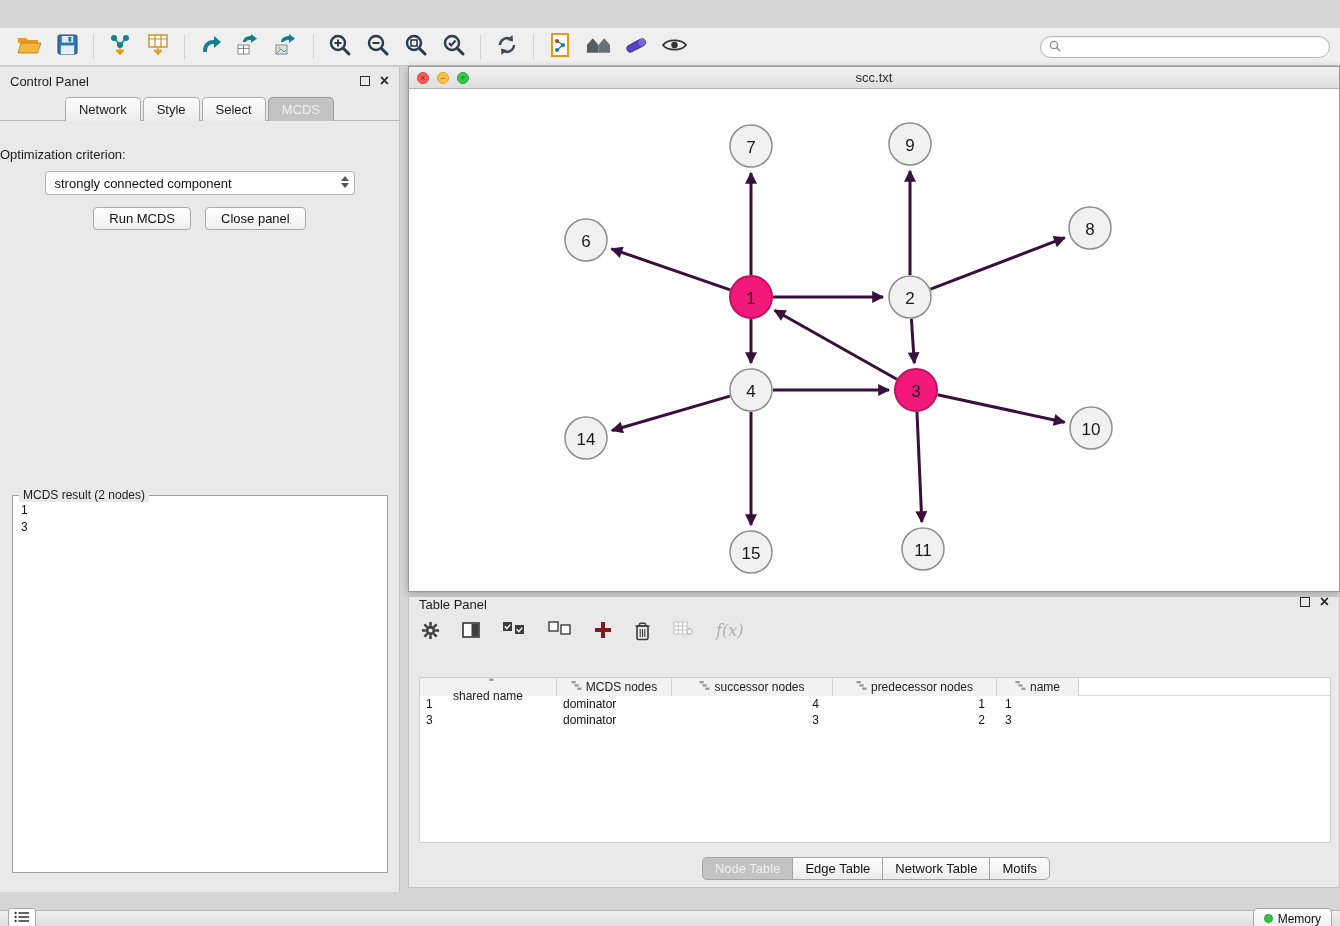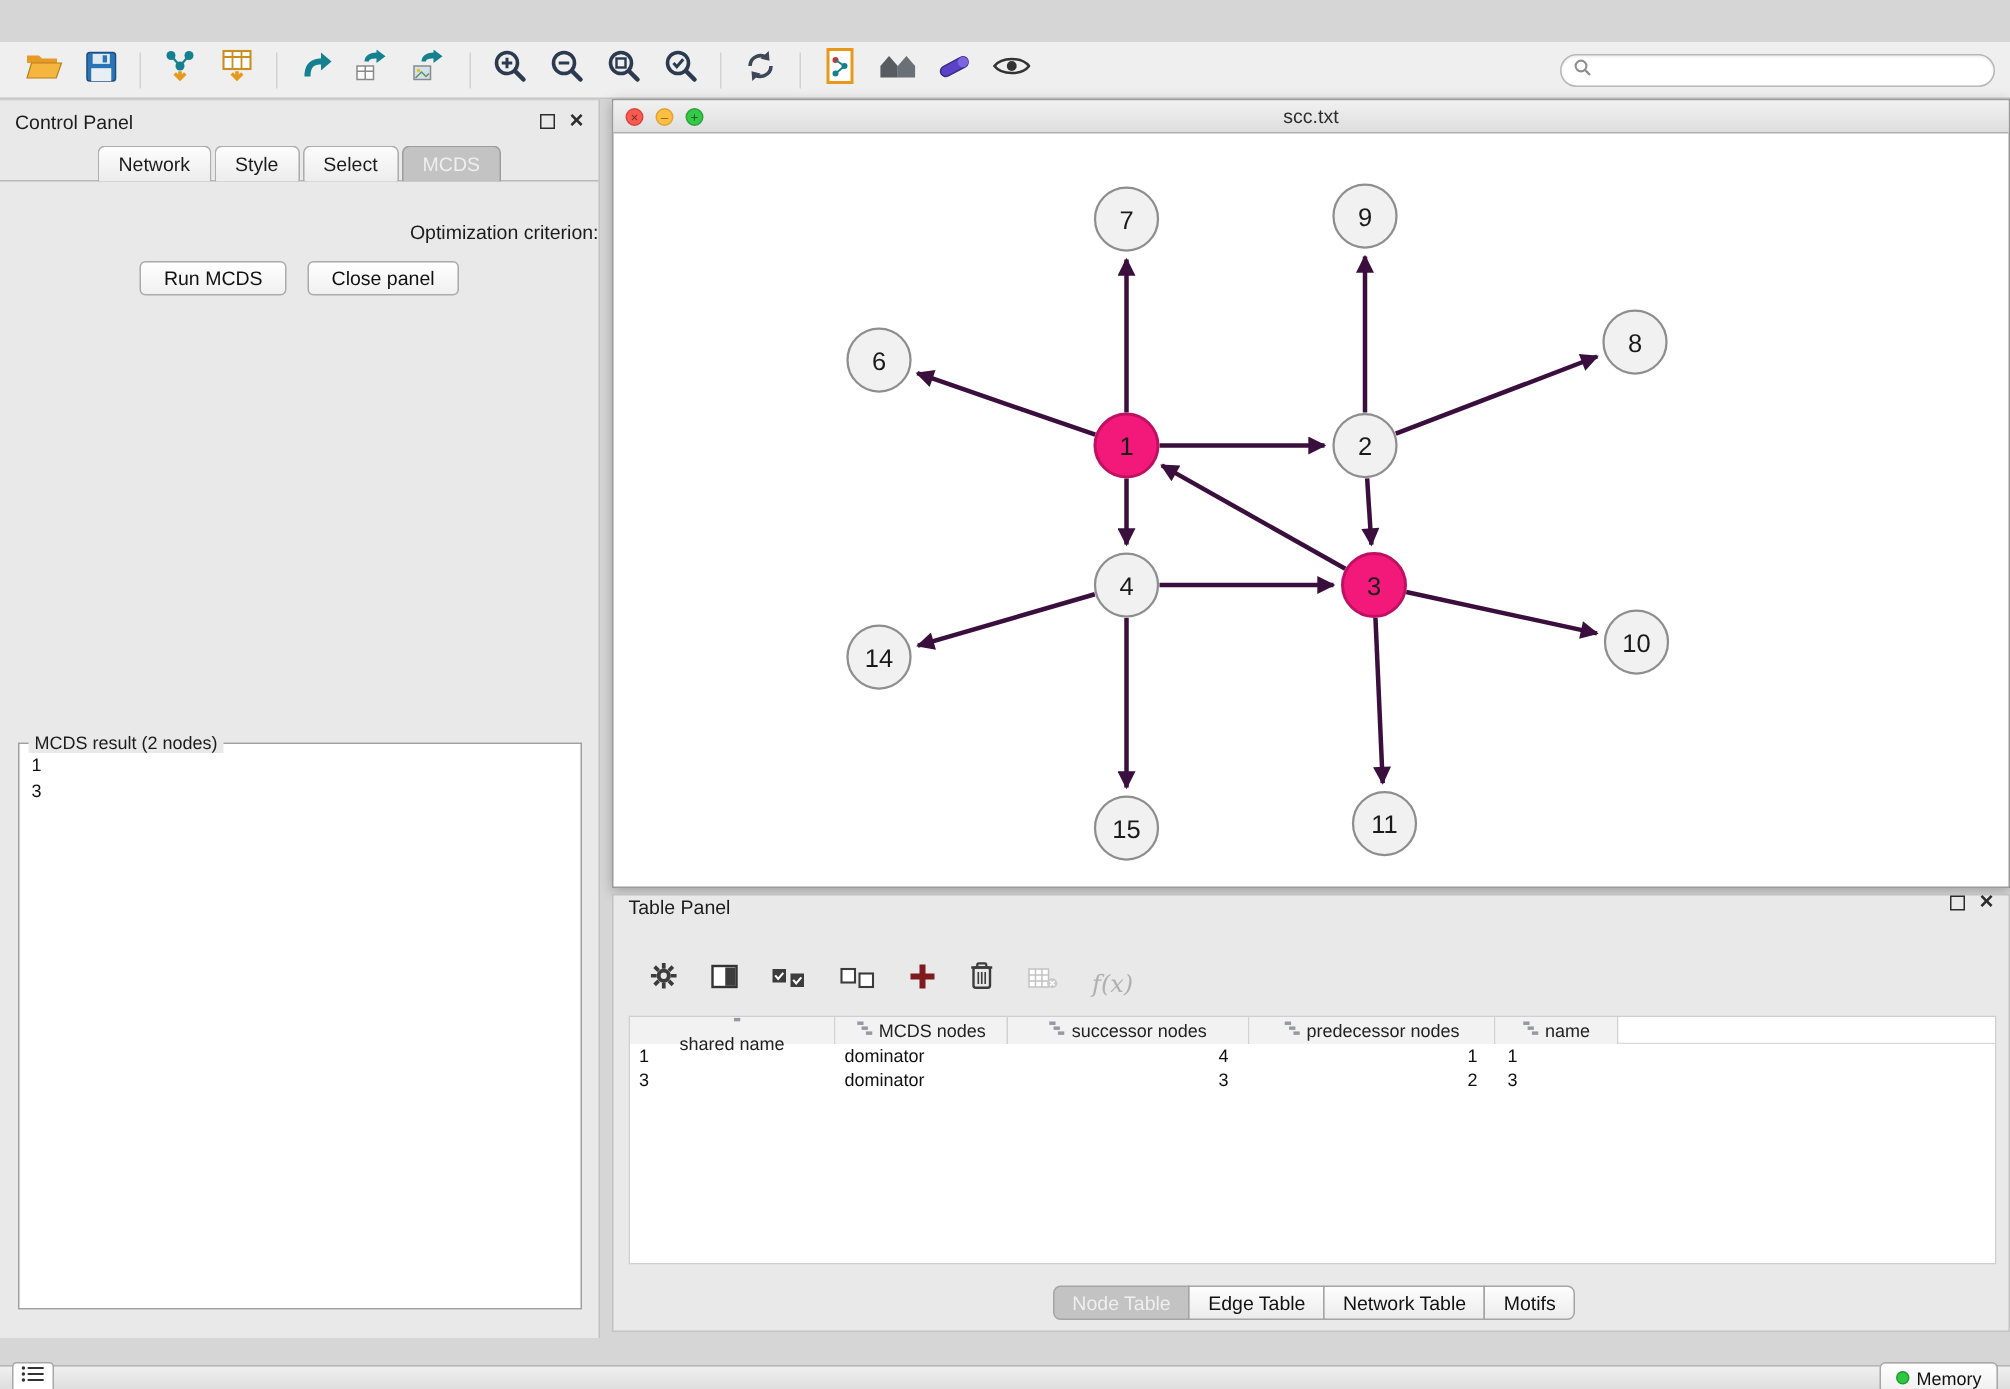"Optimization criterion:" .opt-label { text-align: right -> left }
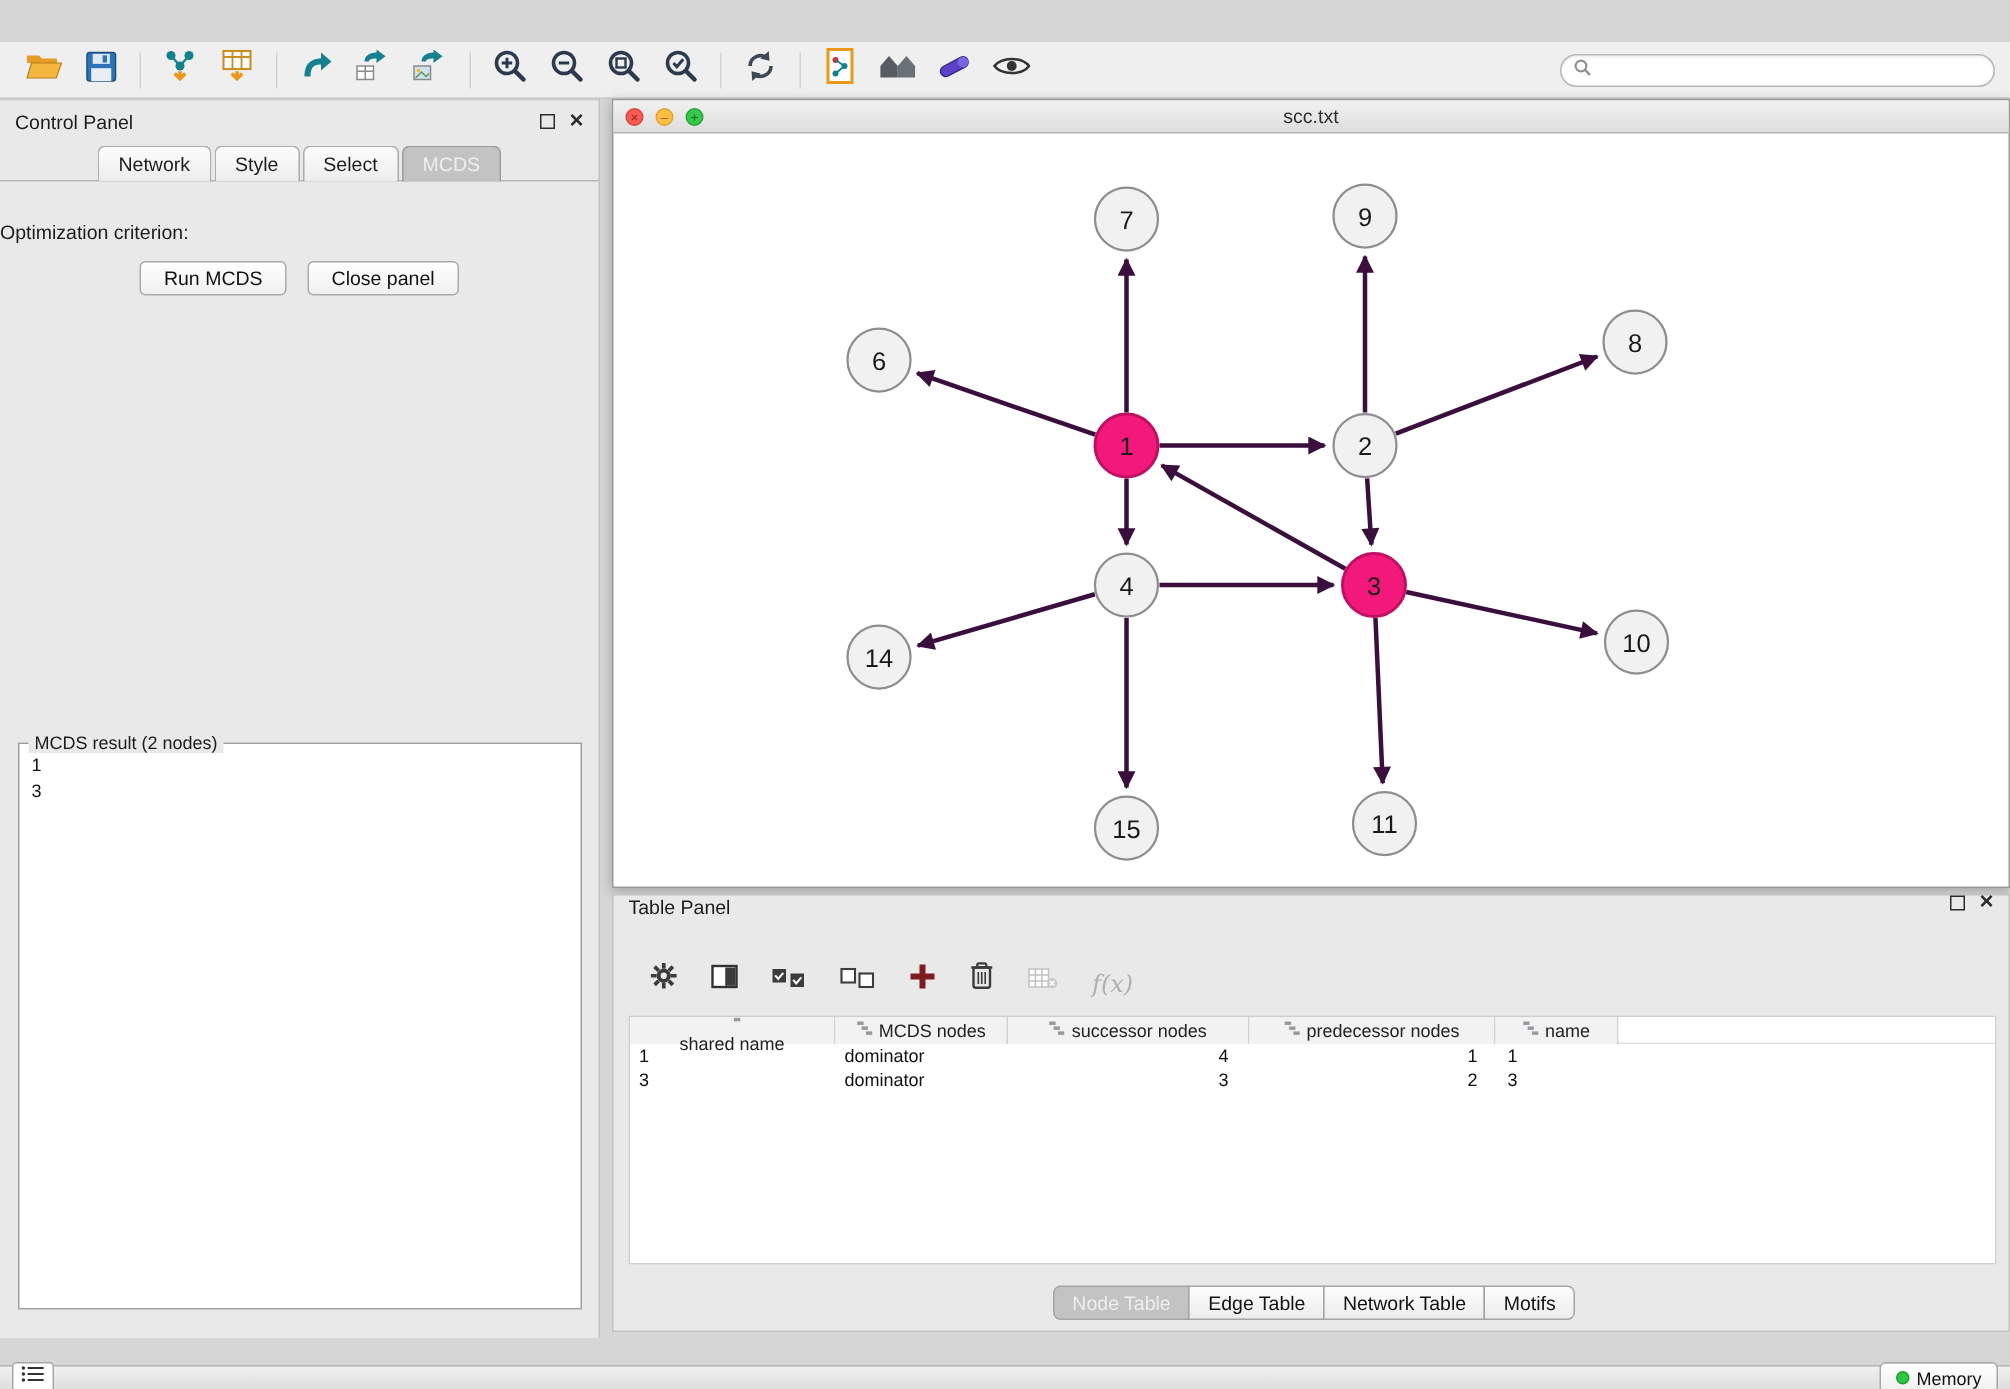"strongly connected component" div.dropdown { html: none -> <div> <span>strongly connected component</span> <span> <i></i> <i></i> </span> </div> }
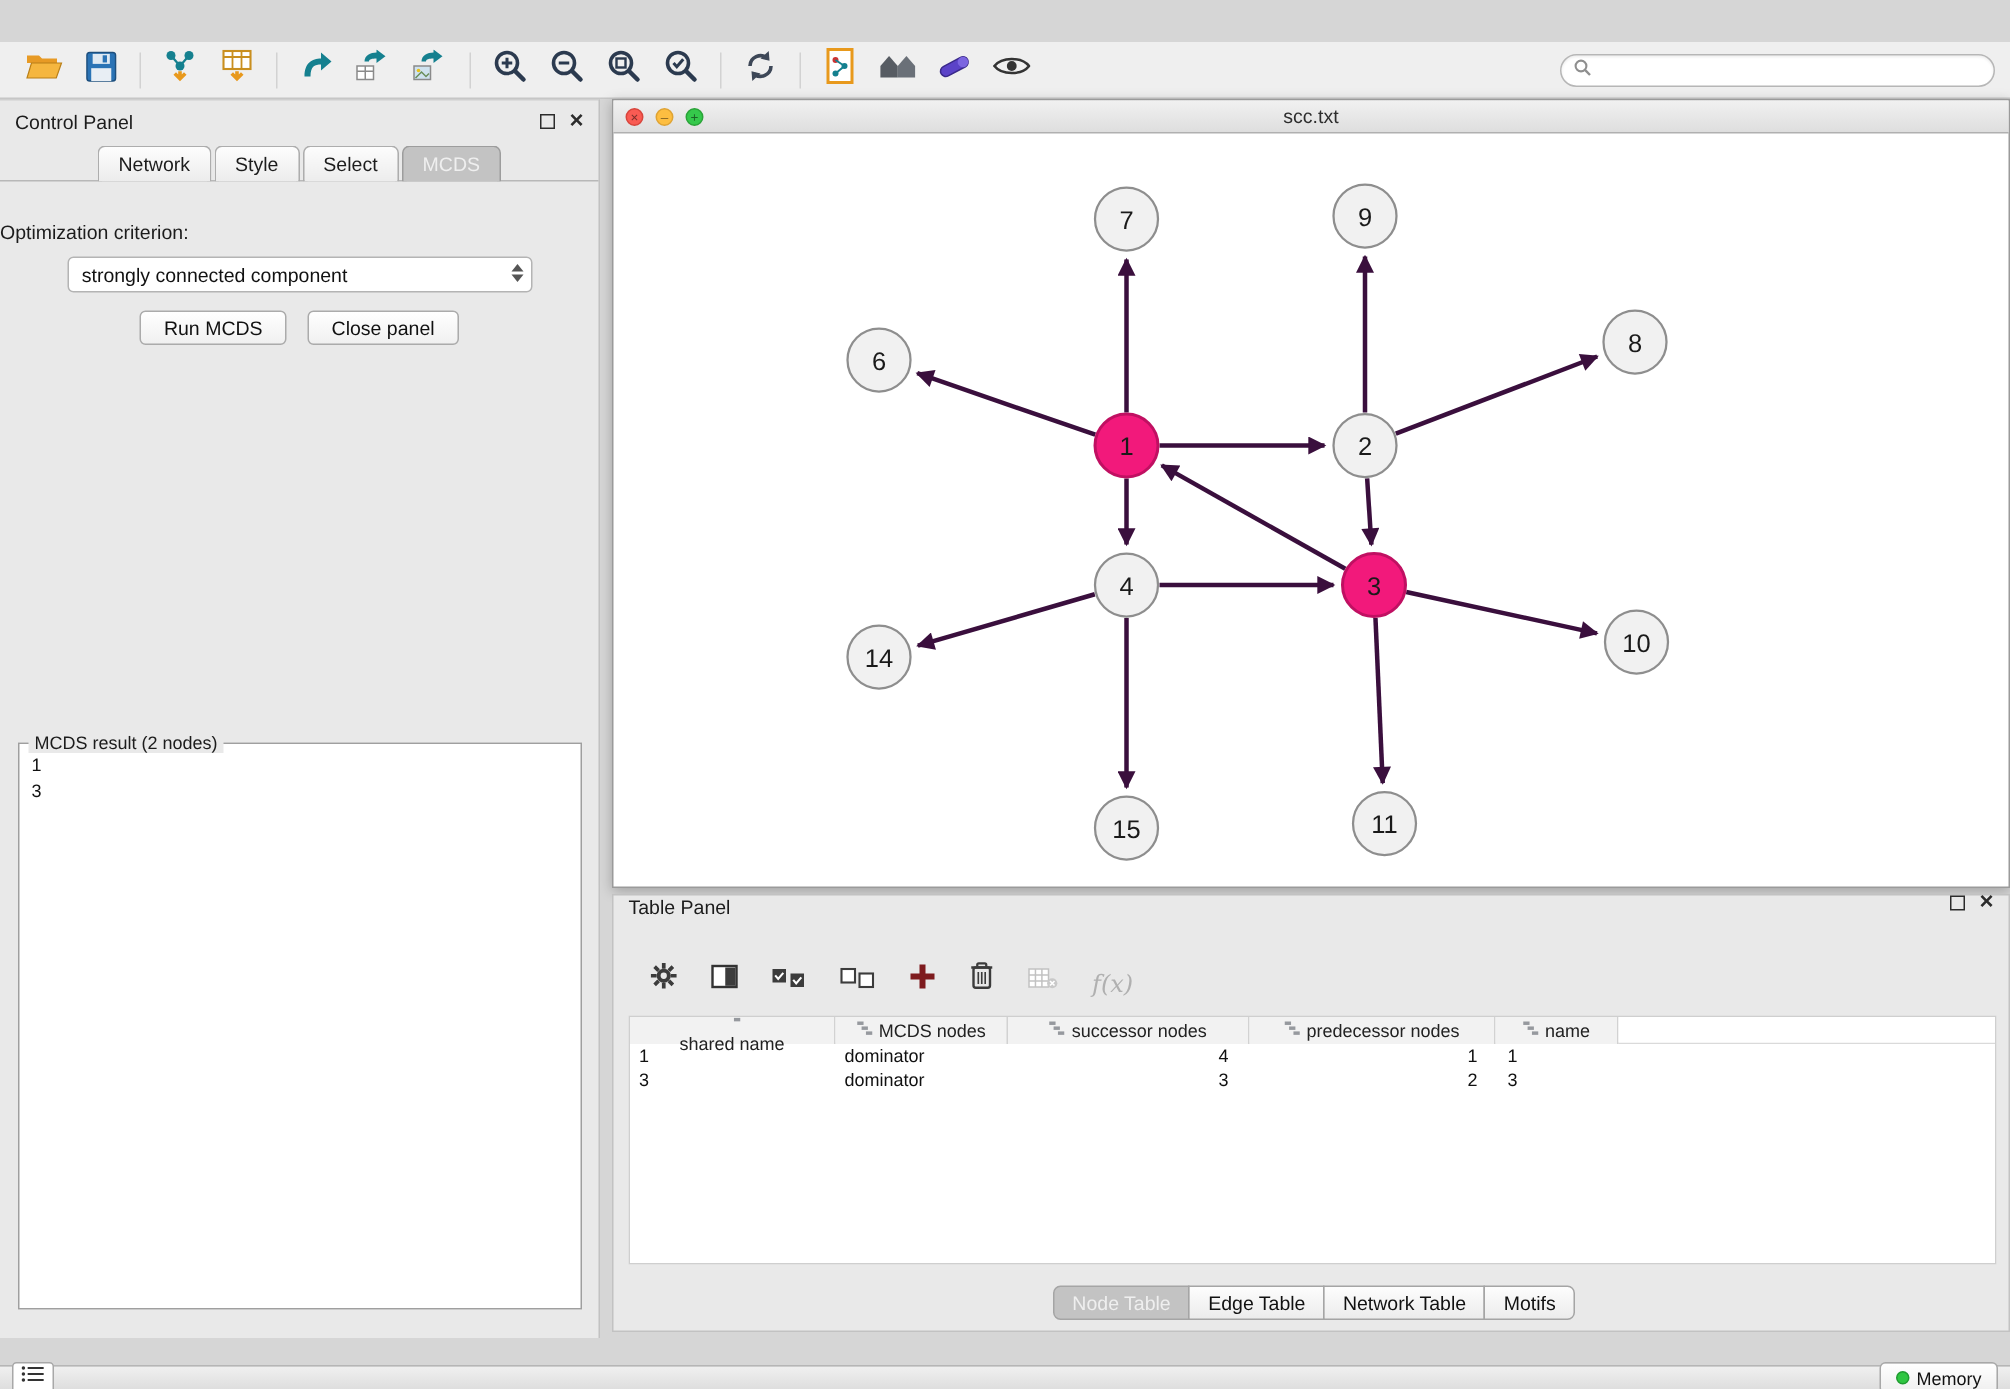"f(x)" .tp-toolbar { align-items: flex-end -> flex-start; padding: 0 0 0 24px -> 0 0 0 12px }
